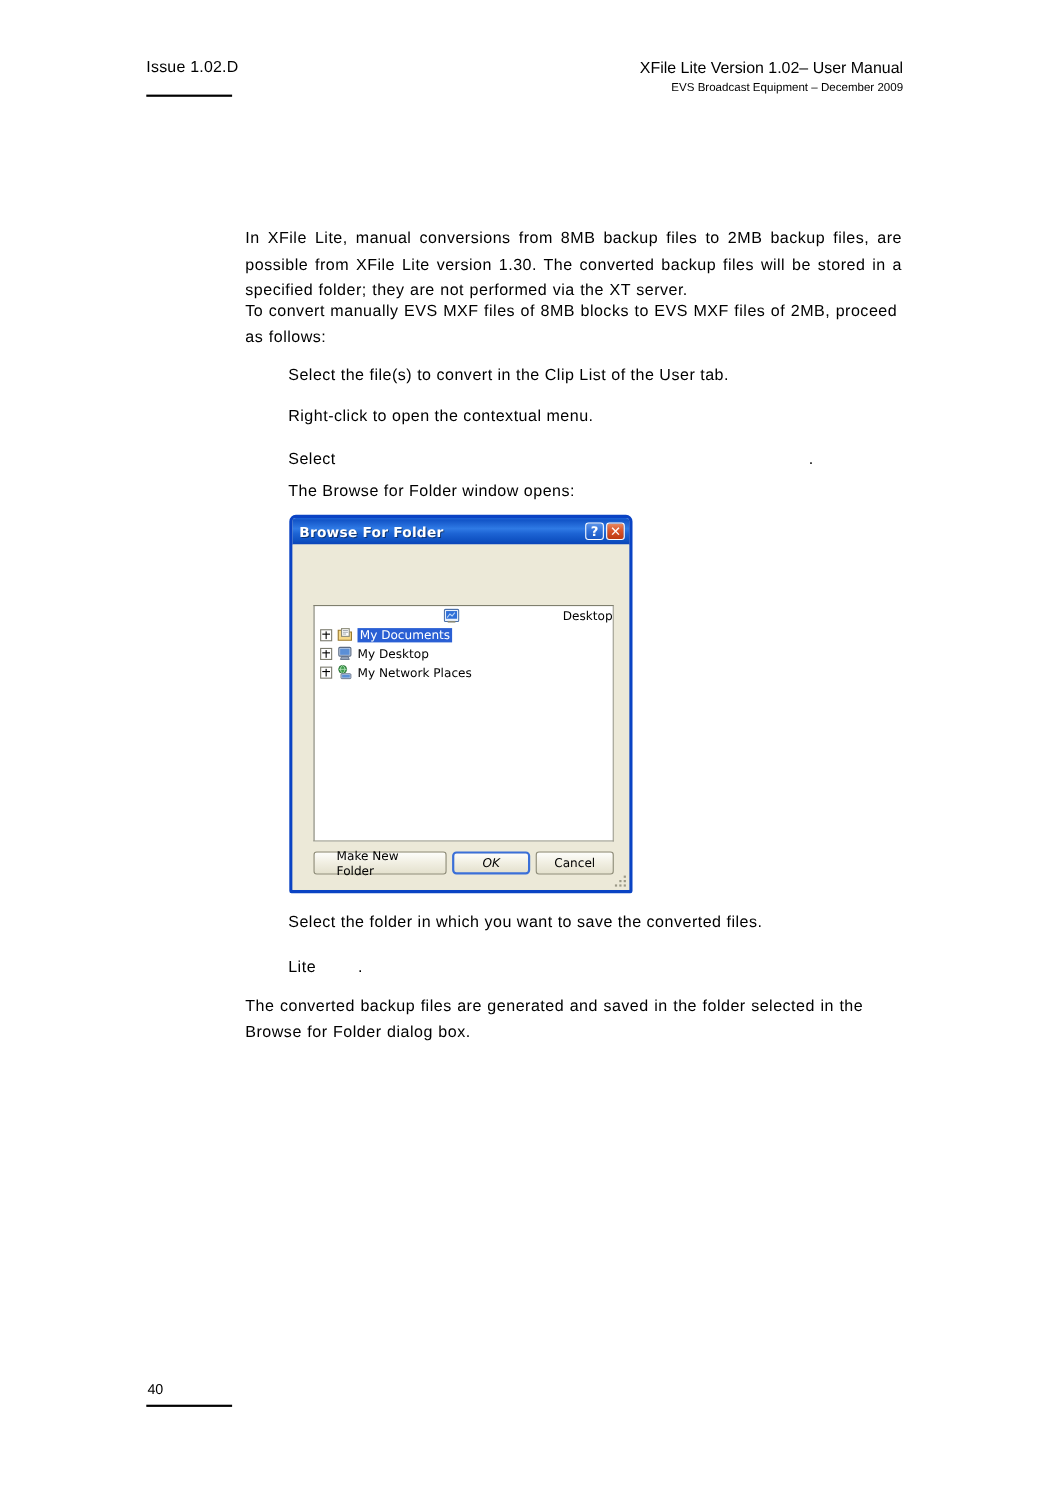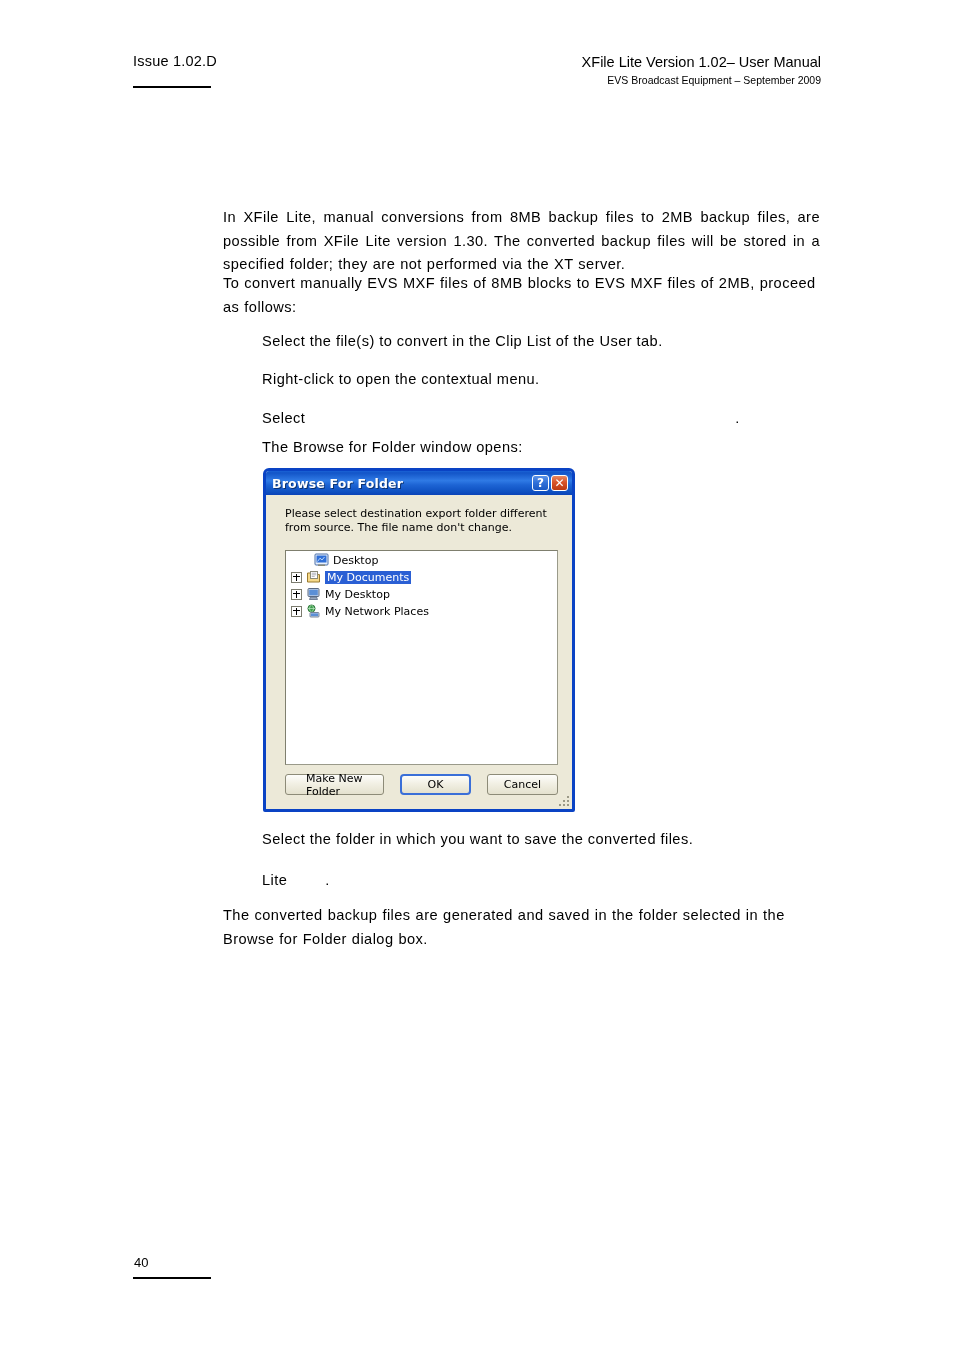"EVS Broadcast Equipment – September" div.hdr-sub { text: September -> December }
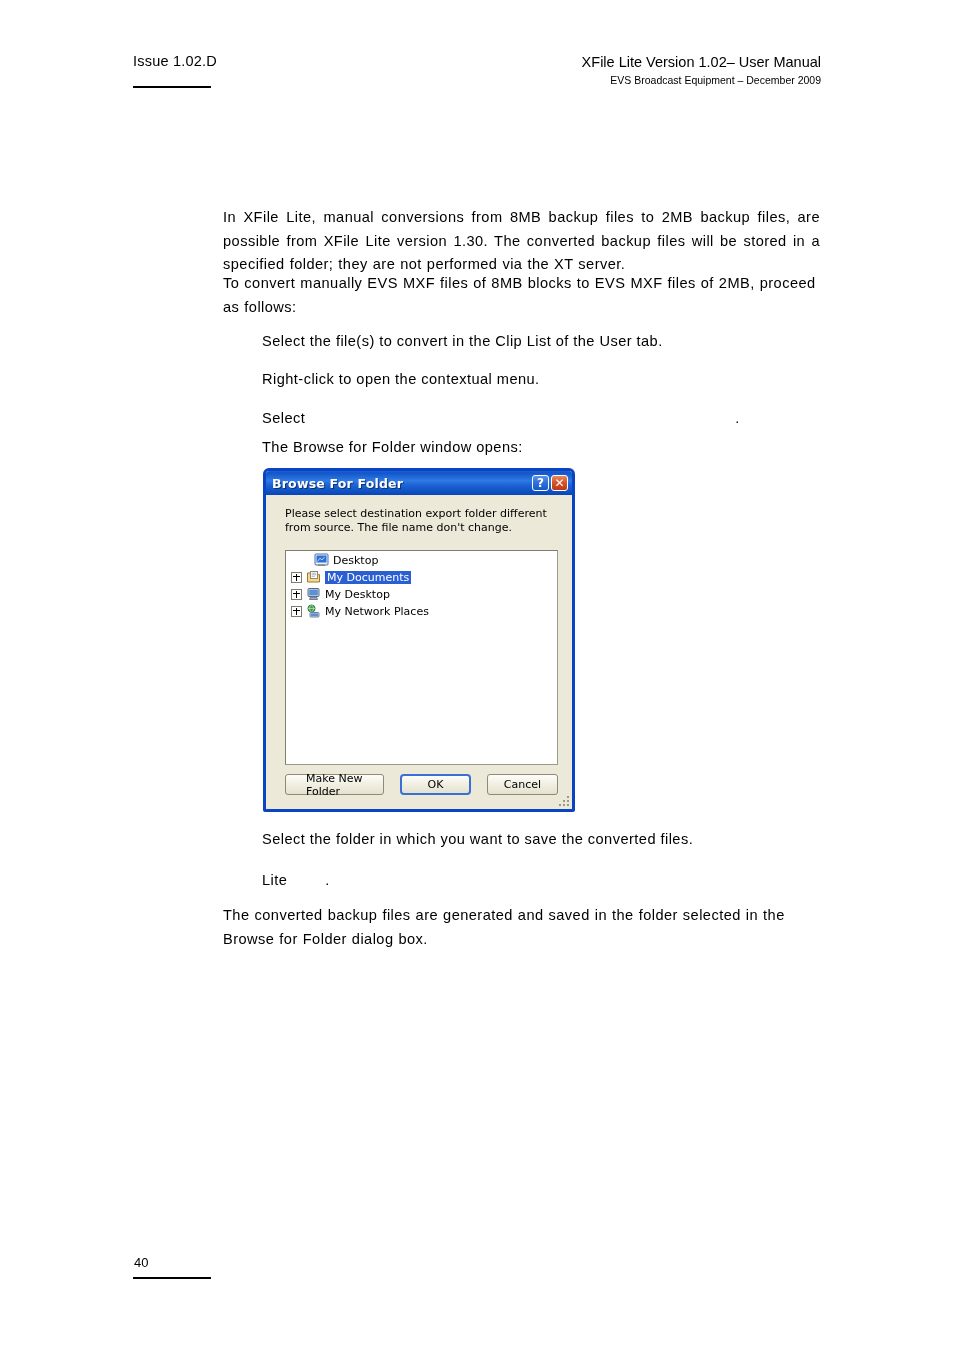"Please select destination export folder" div.dlg-instruction { html: <div>Please select destination export folder different from source. The file name don't change.</div> -> none }
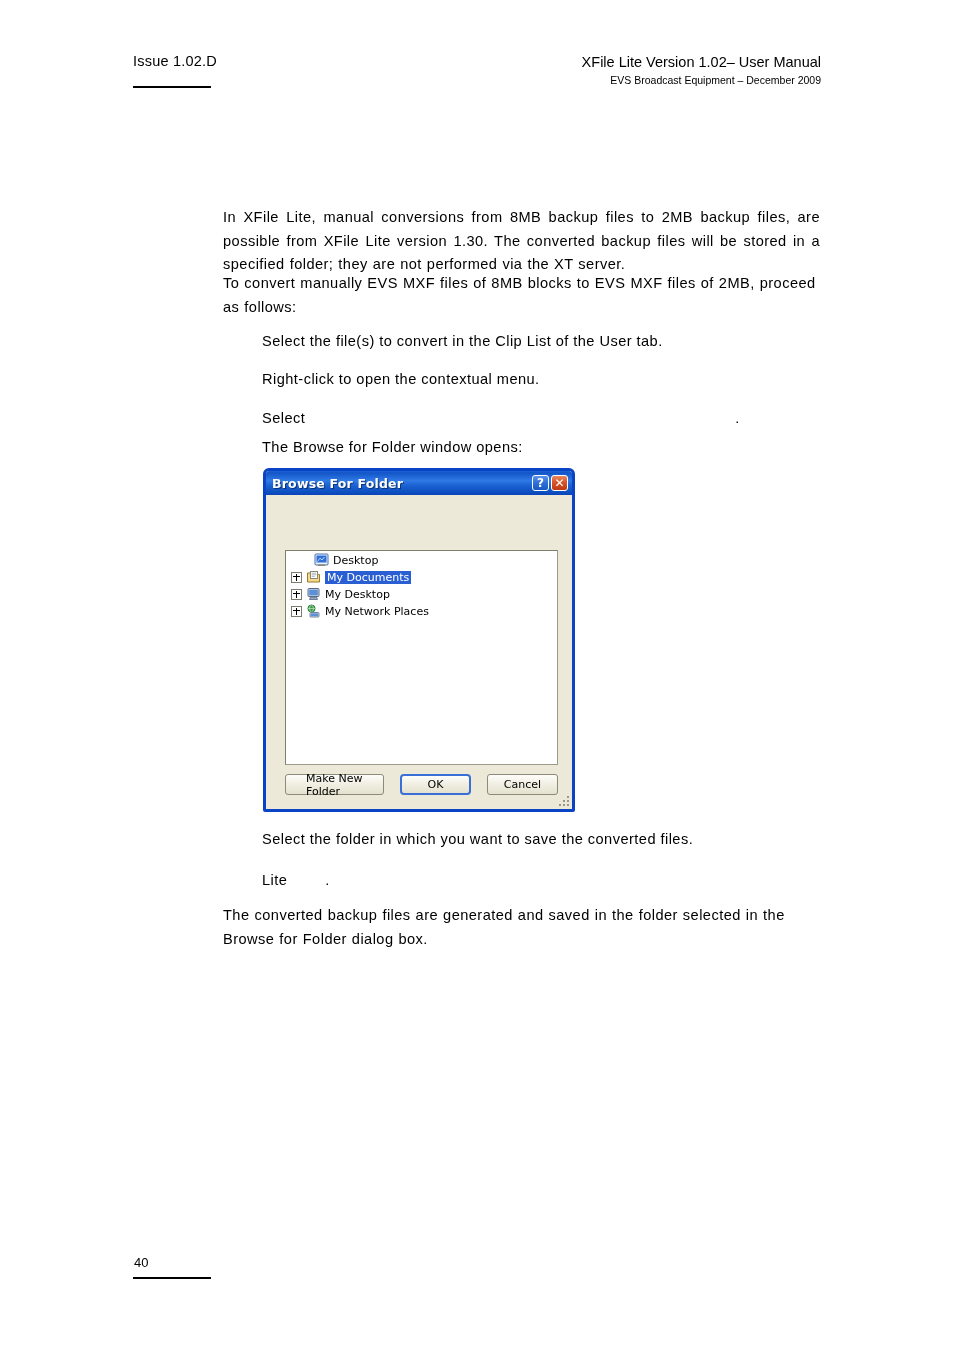"Desktop" .tree-row.root { justify-content: none -> space-between }
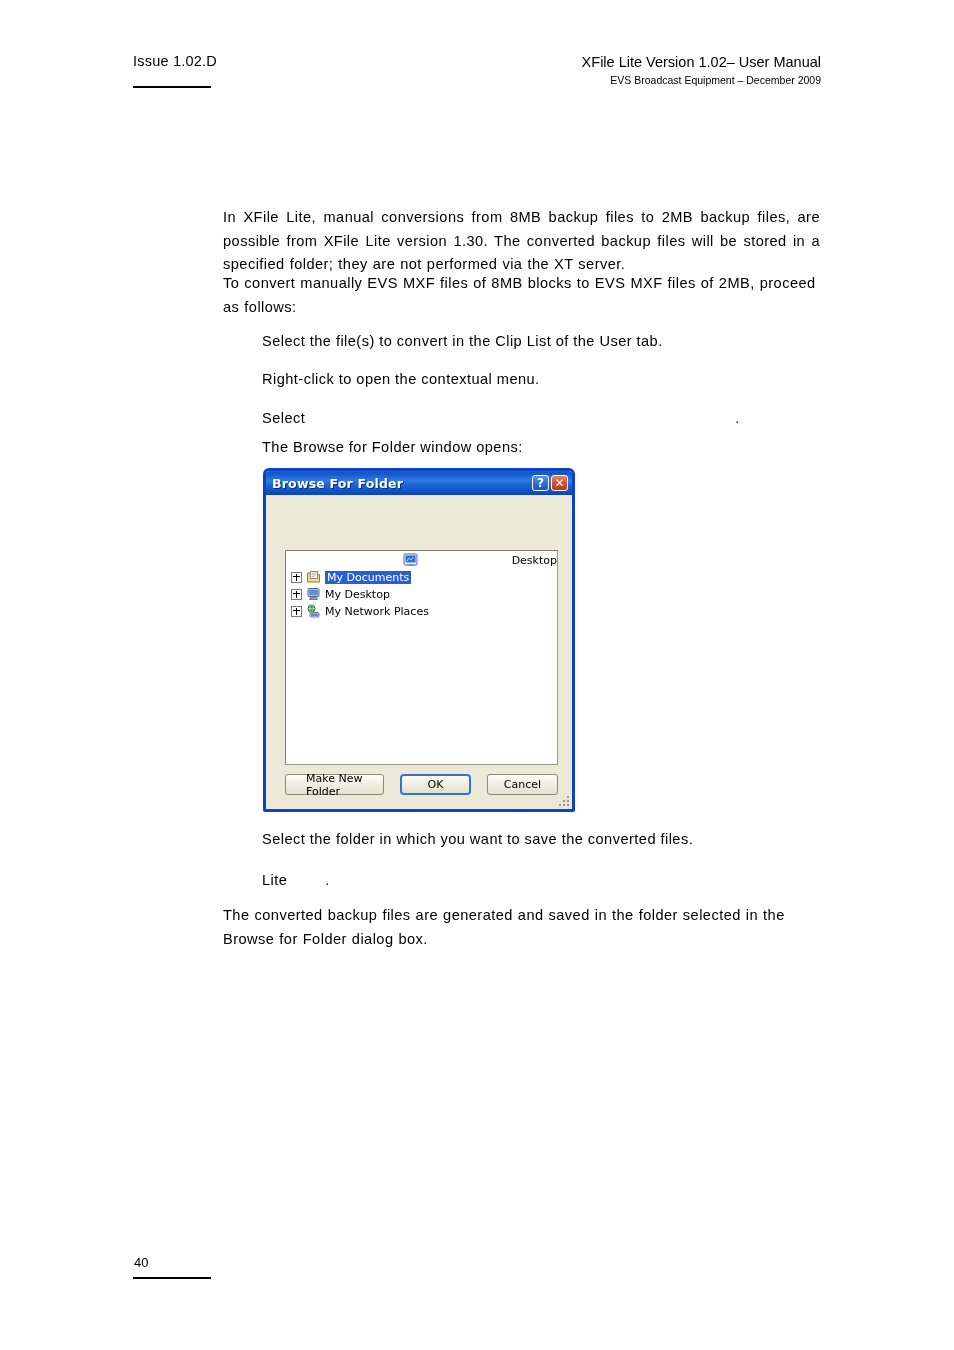"Make New Folder" .btn-makenew { width: 99px -> 121px }
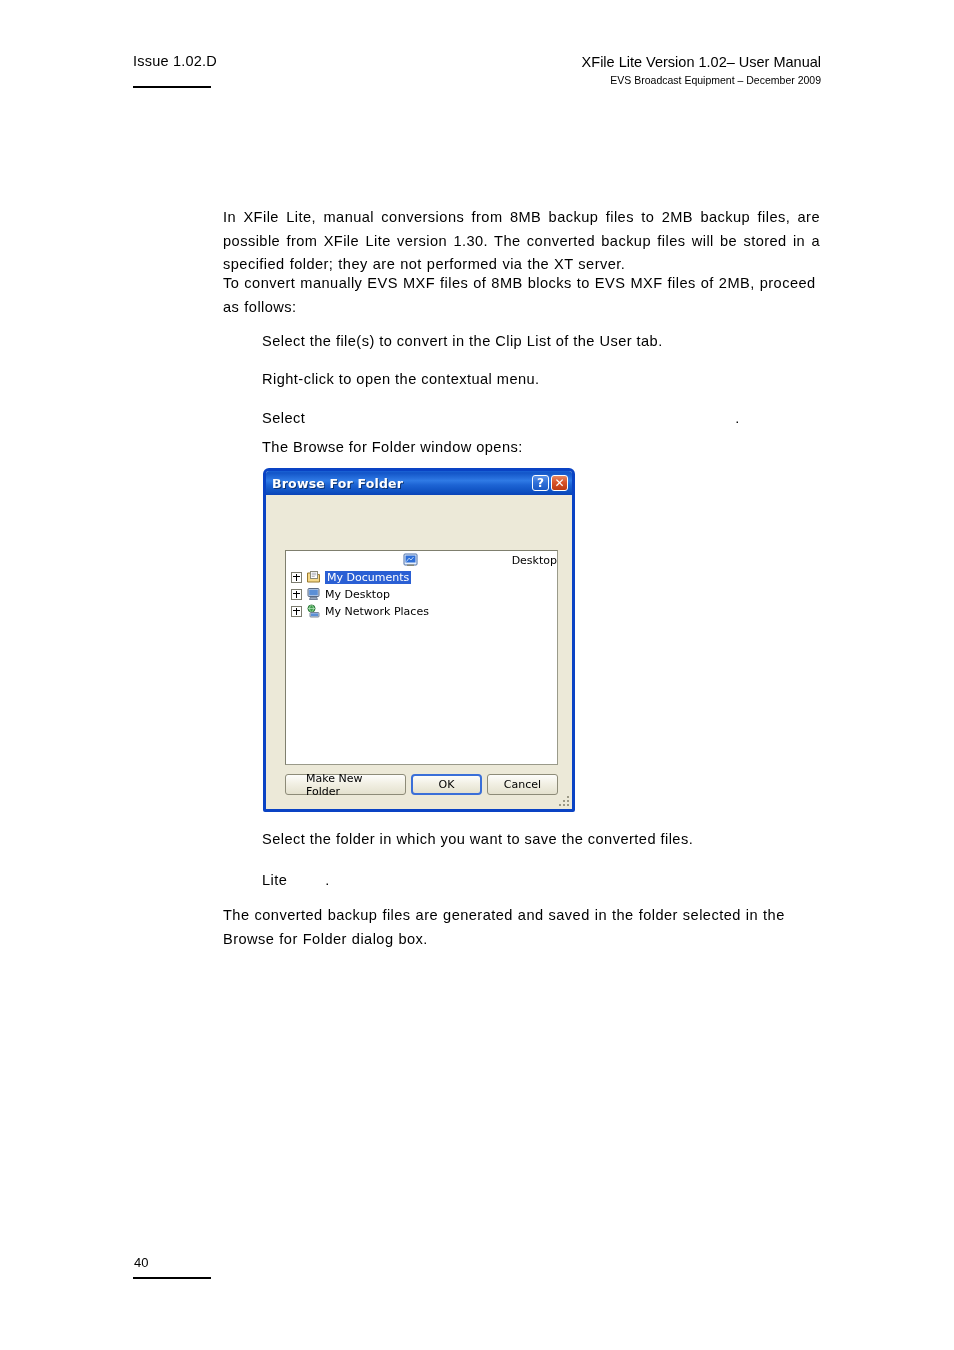"OK" .btn-ok { font-style: none -> italic }
